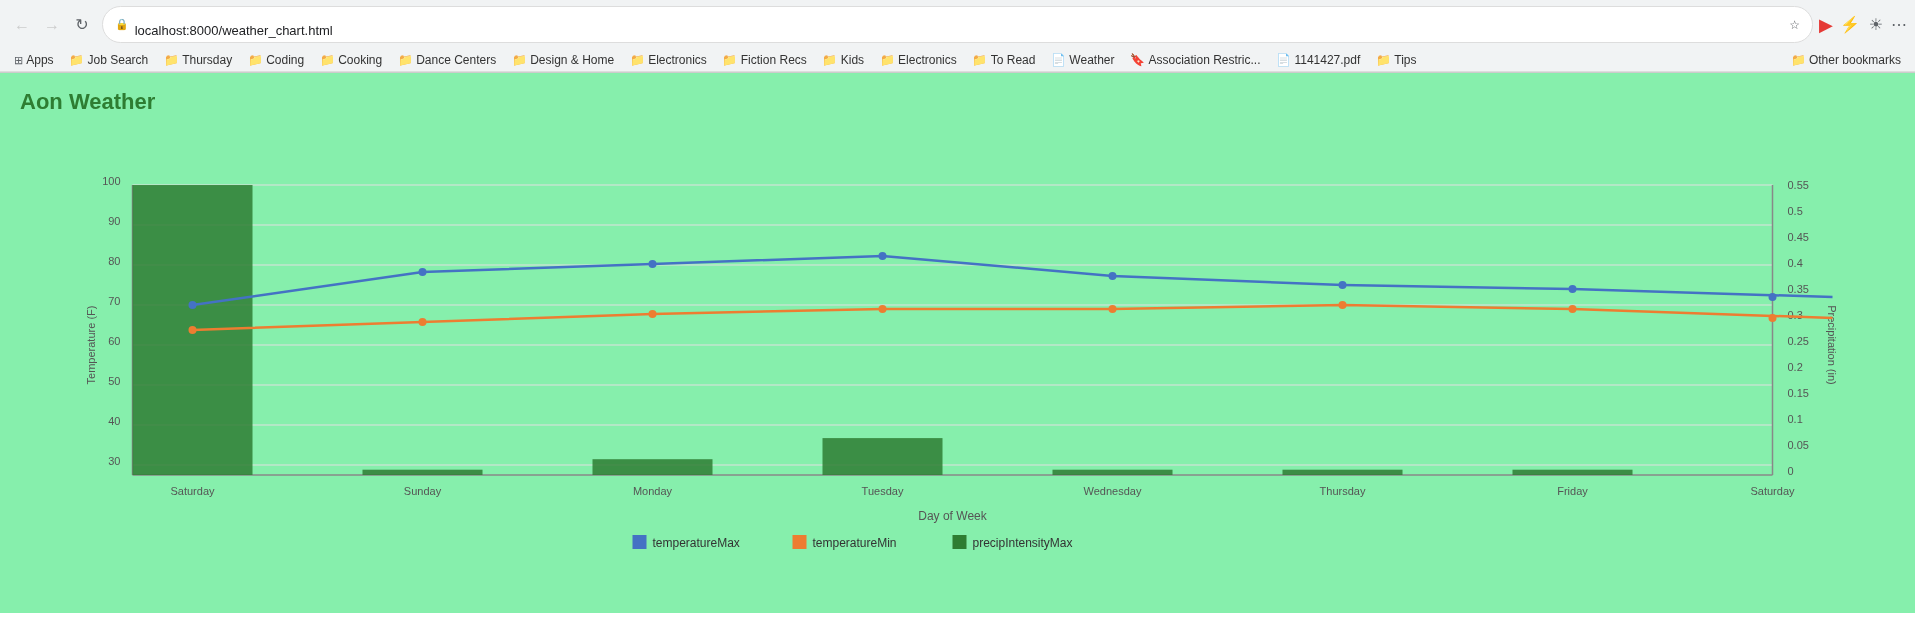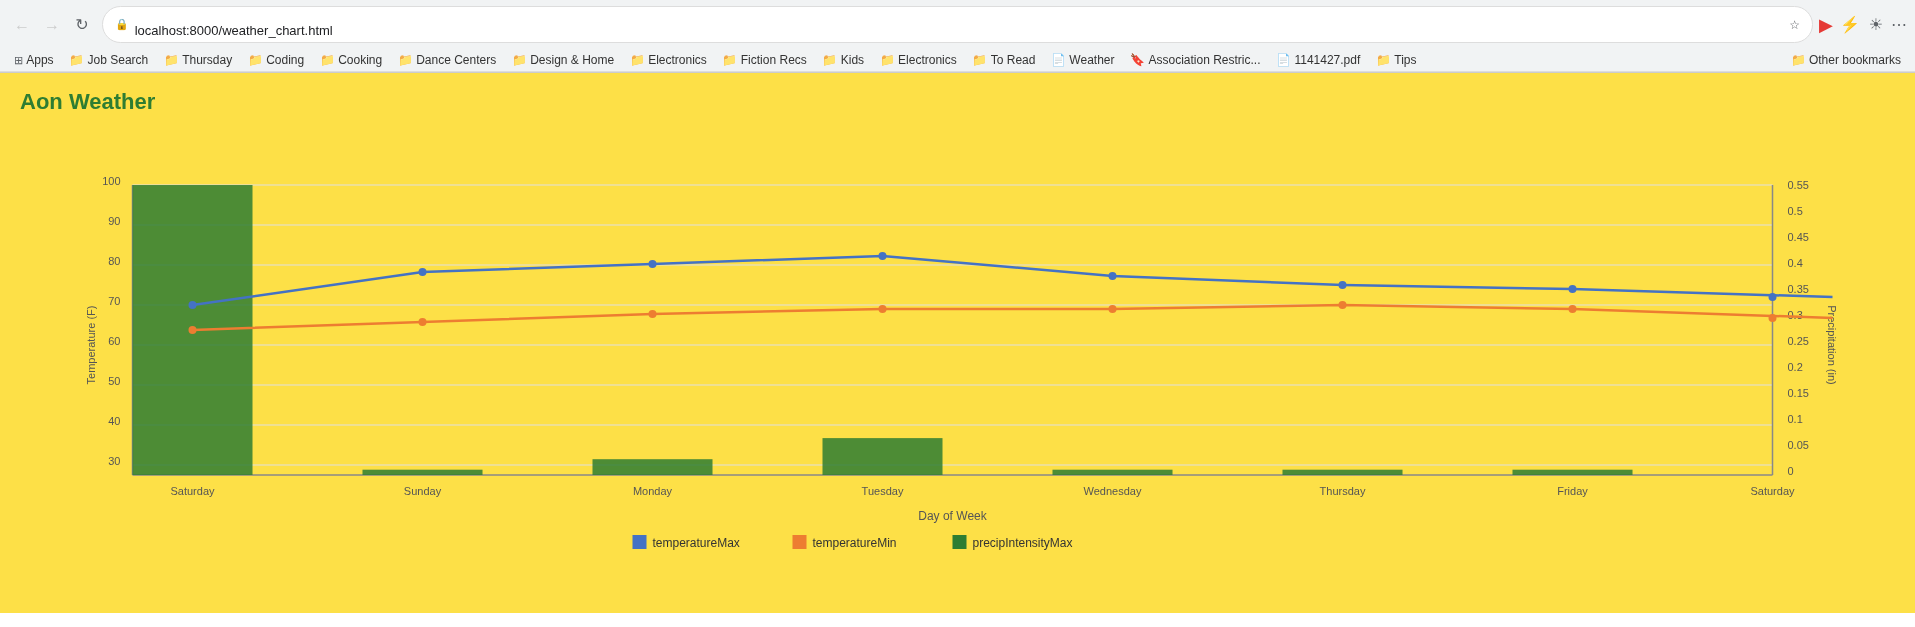"Aon Weather" .page-content { background: #fde047 -> #86efac }
